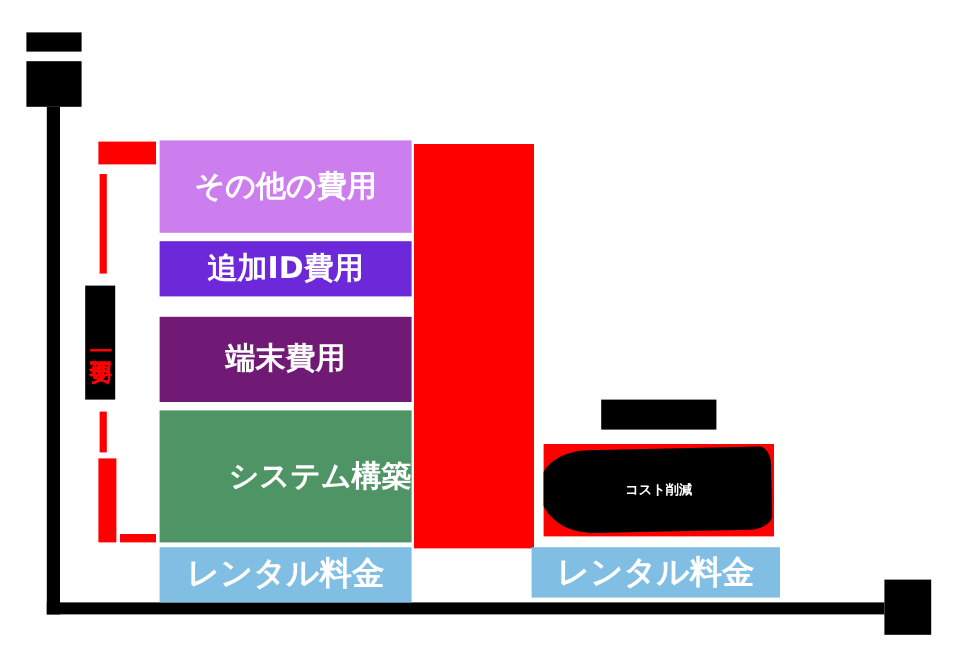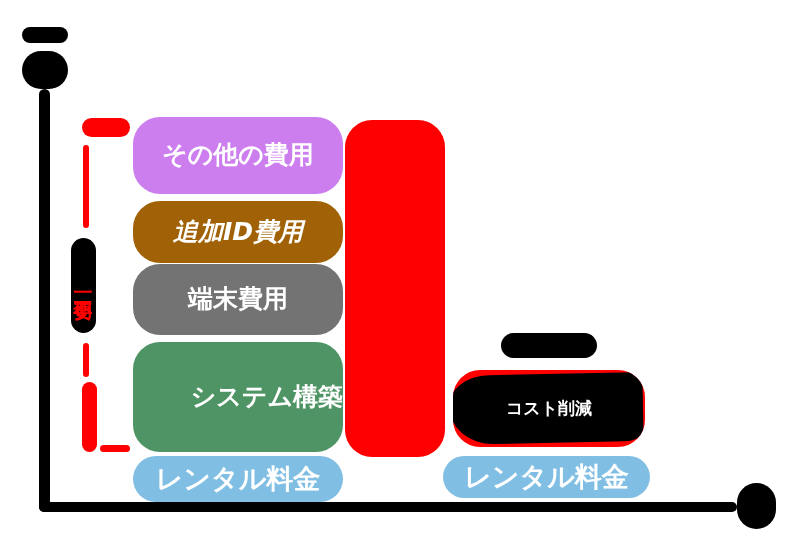"その他の費用" .abs { border-radius: 27px -> none }
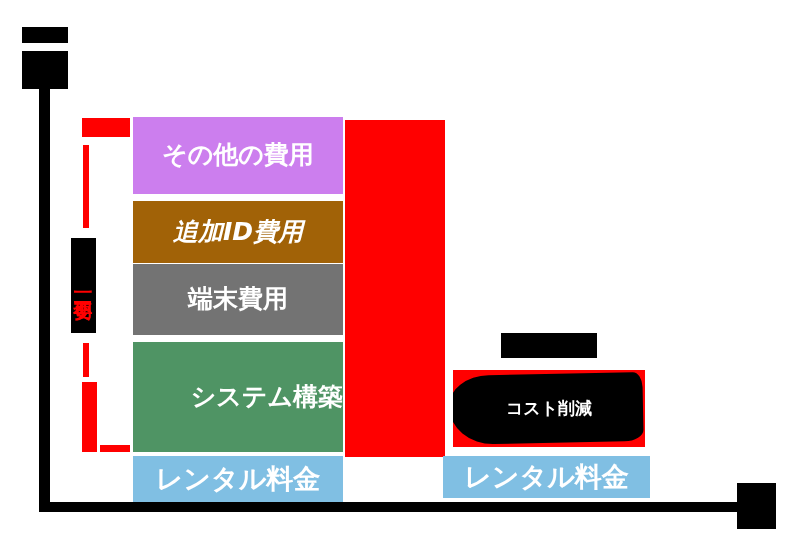"追加ID費用" .seg-id { background: #a16207 -> #6d28d9; font-style: italic -> none; height: 62px -> 46px }
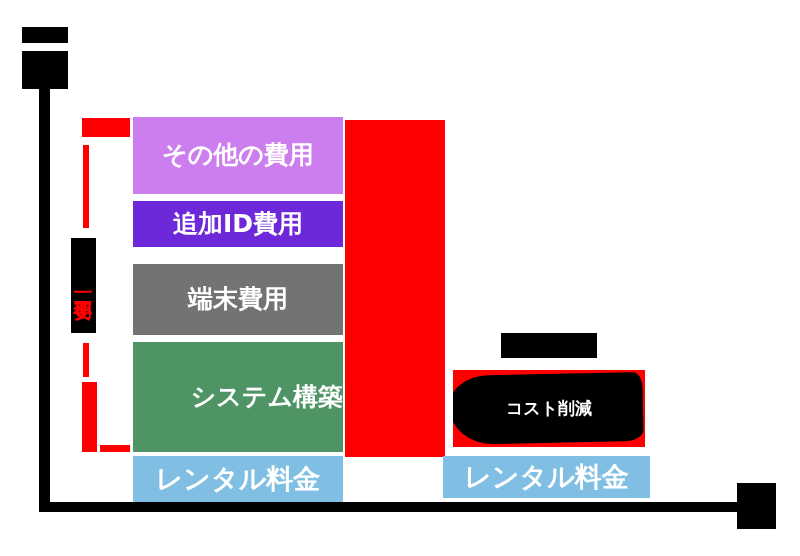"端末費用" .seg-terminal { background: #737373 -> #701a75 }
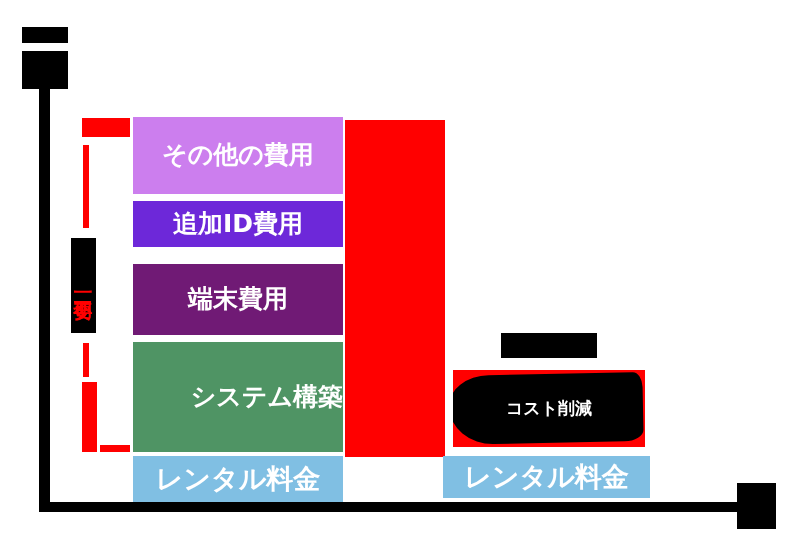"コスト削減" .cost-label { font-size: 17px -> 11px }
